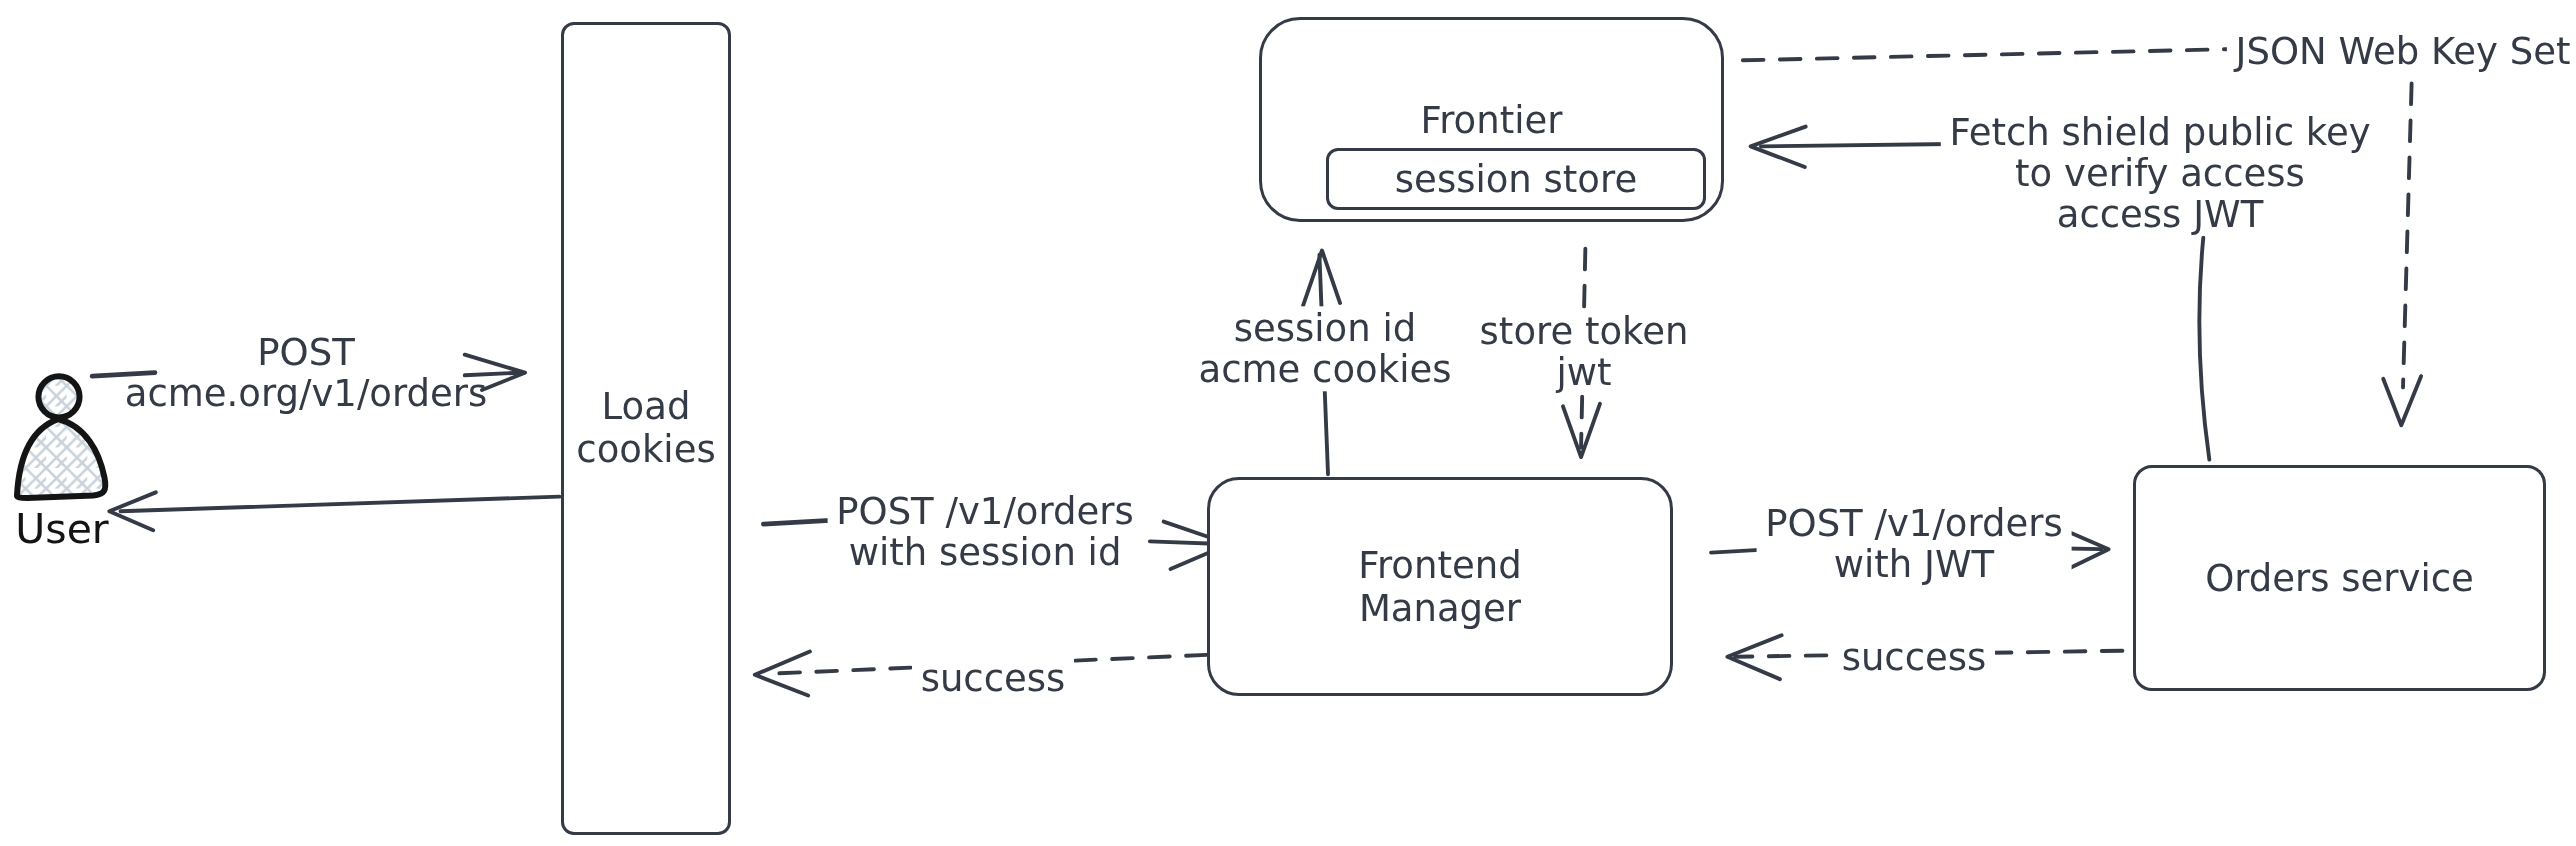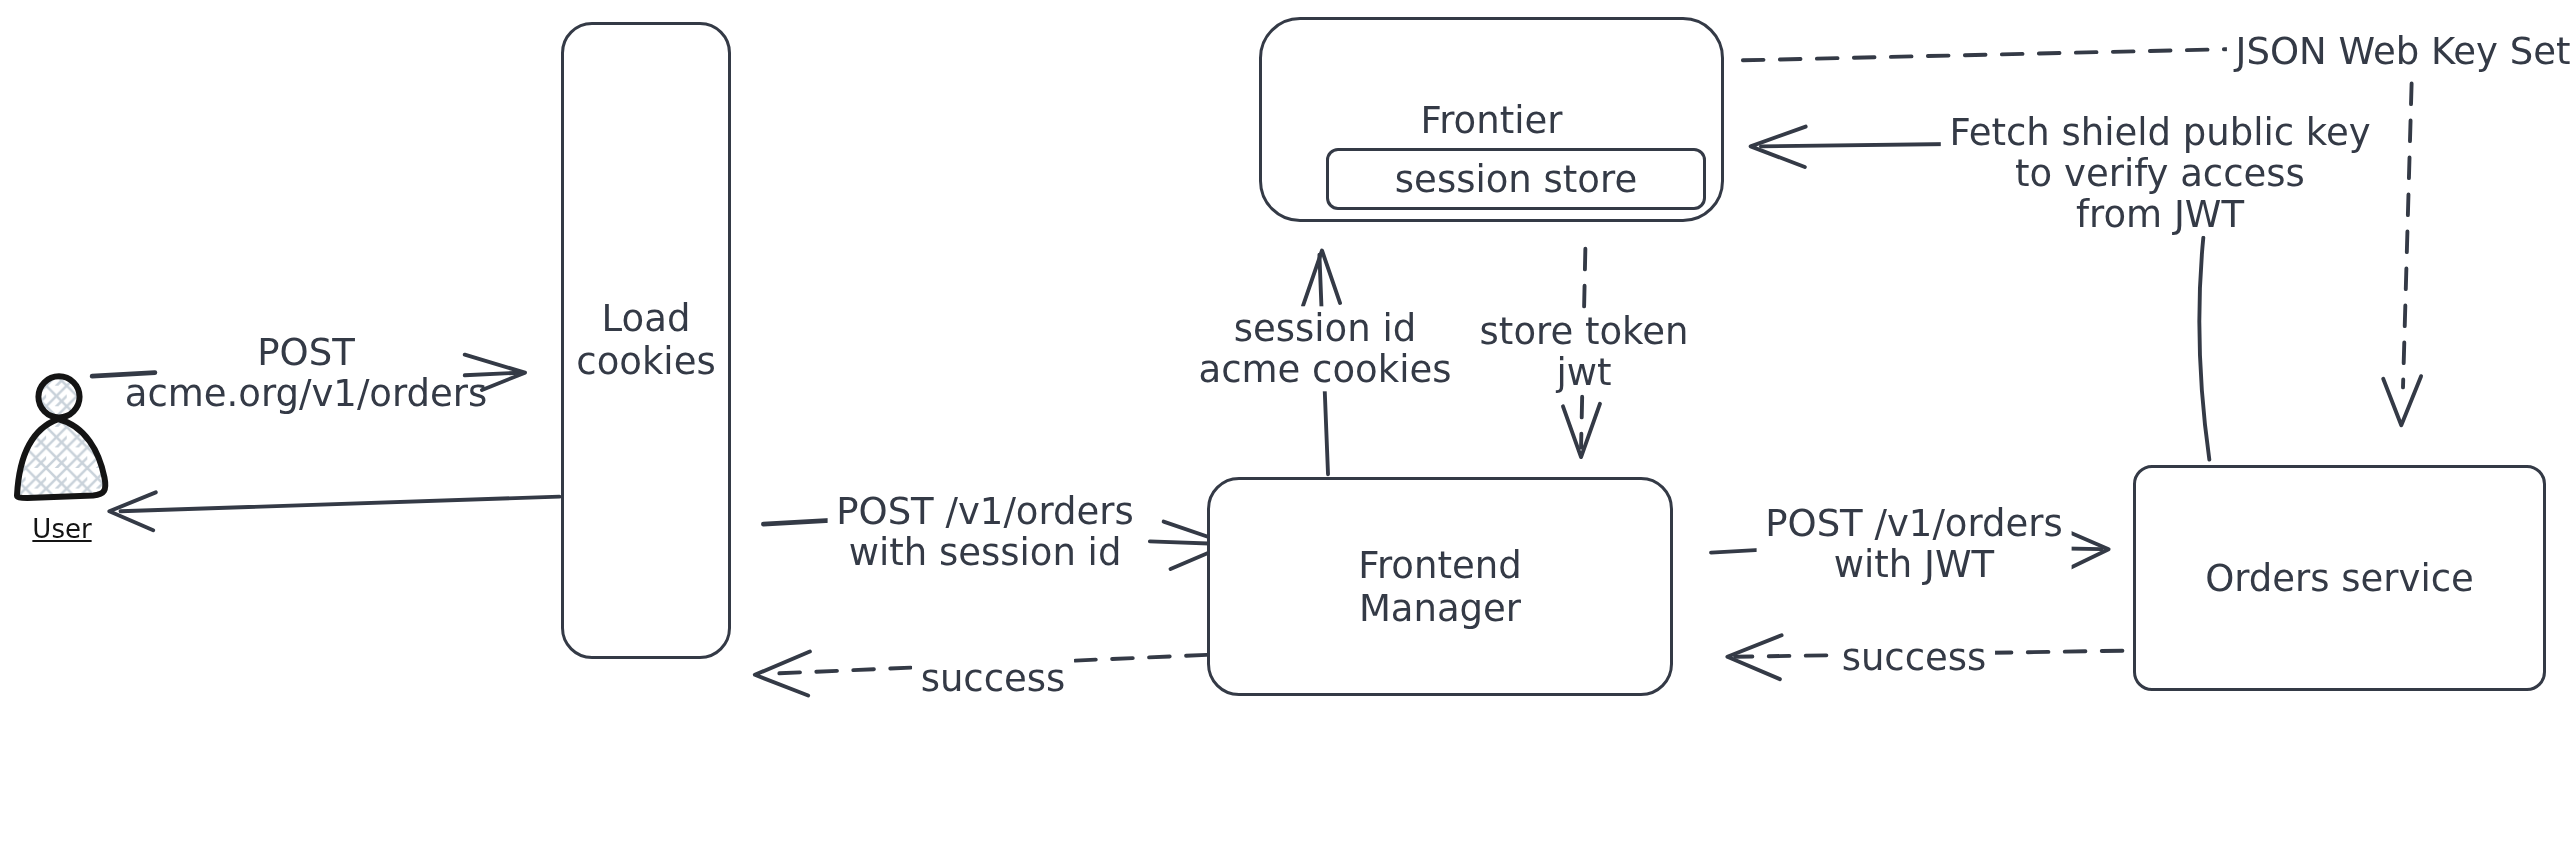"from JWT" div { text: from -> access }
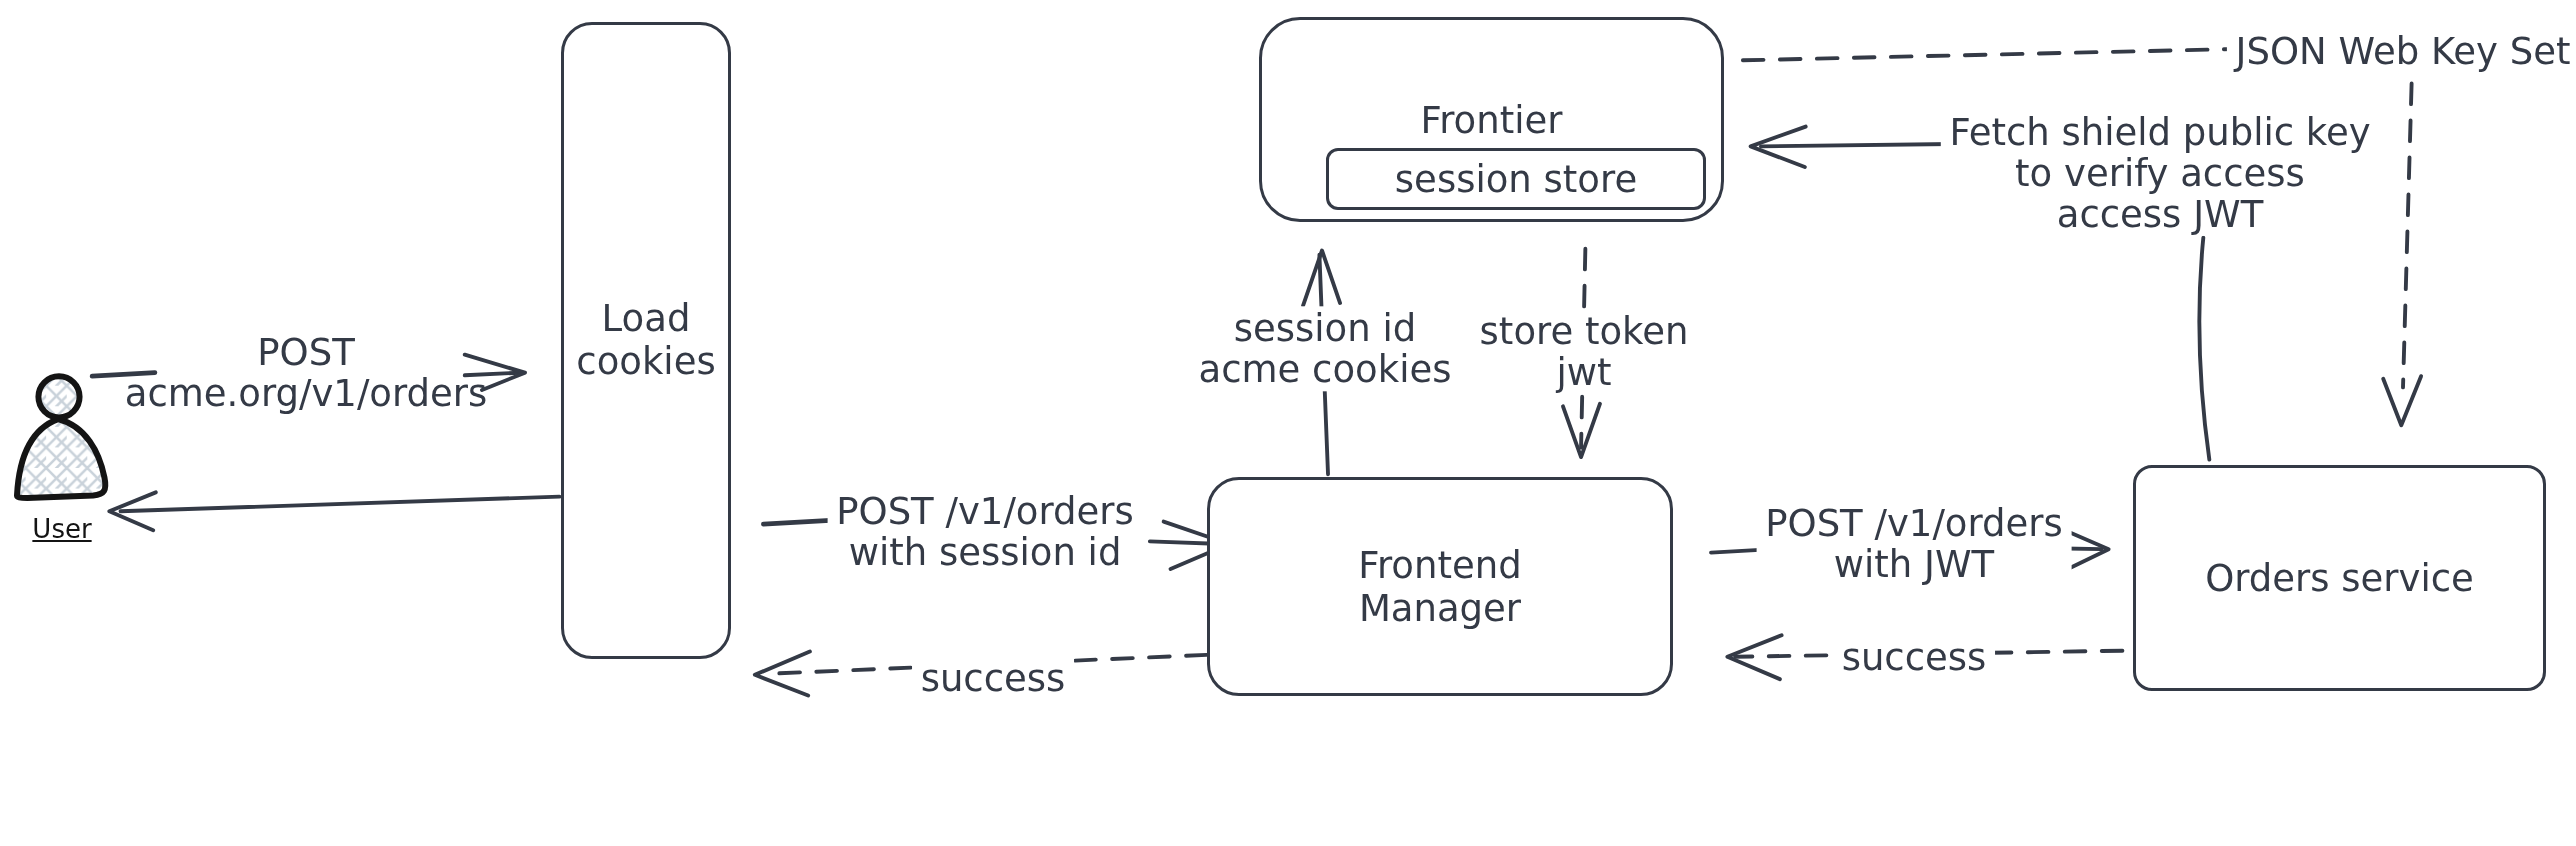"Load" div.box { border-radius: 31px -> 13px; height: 637px -> 813px }
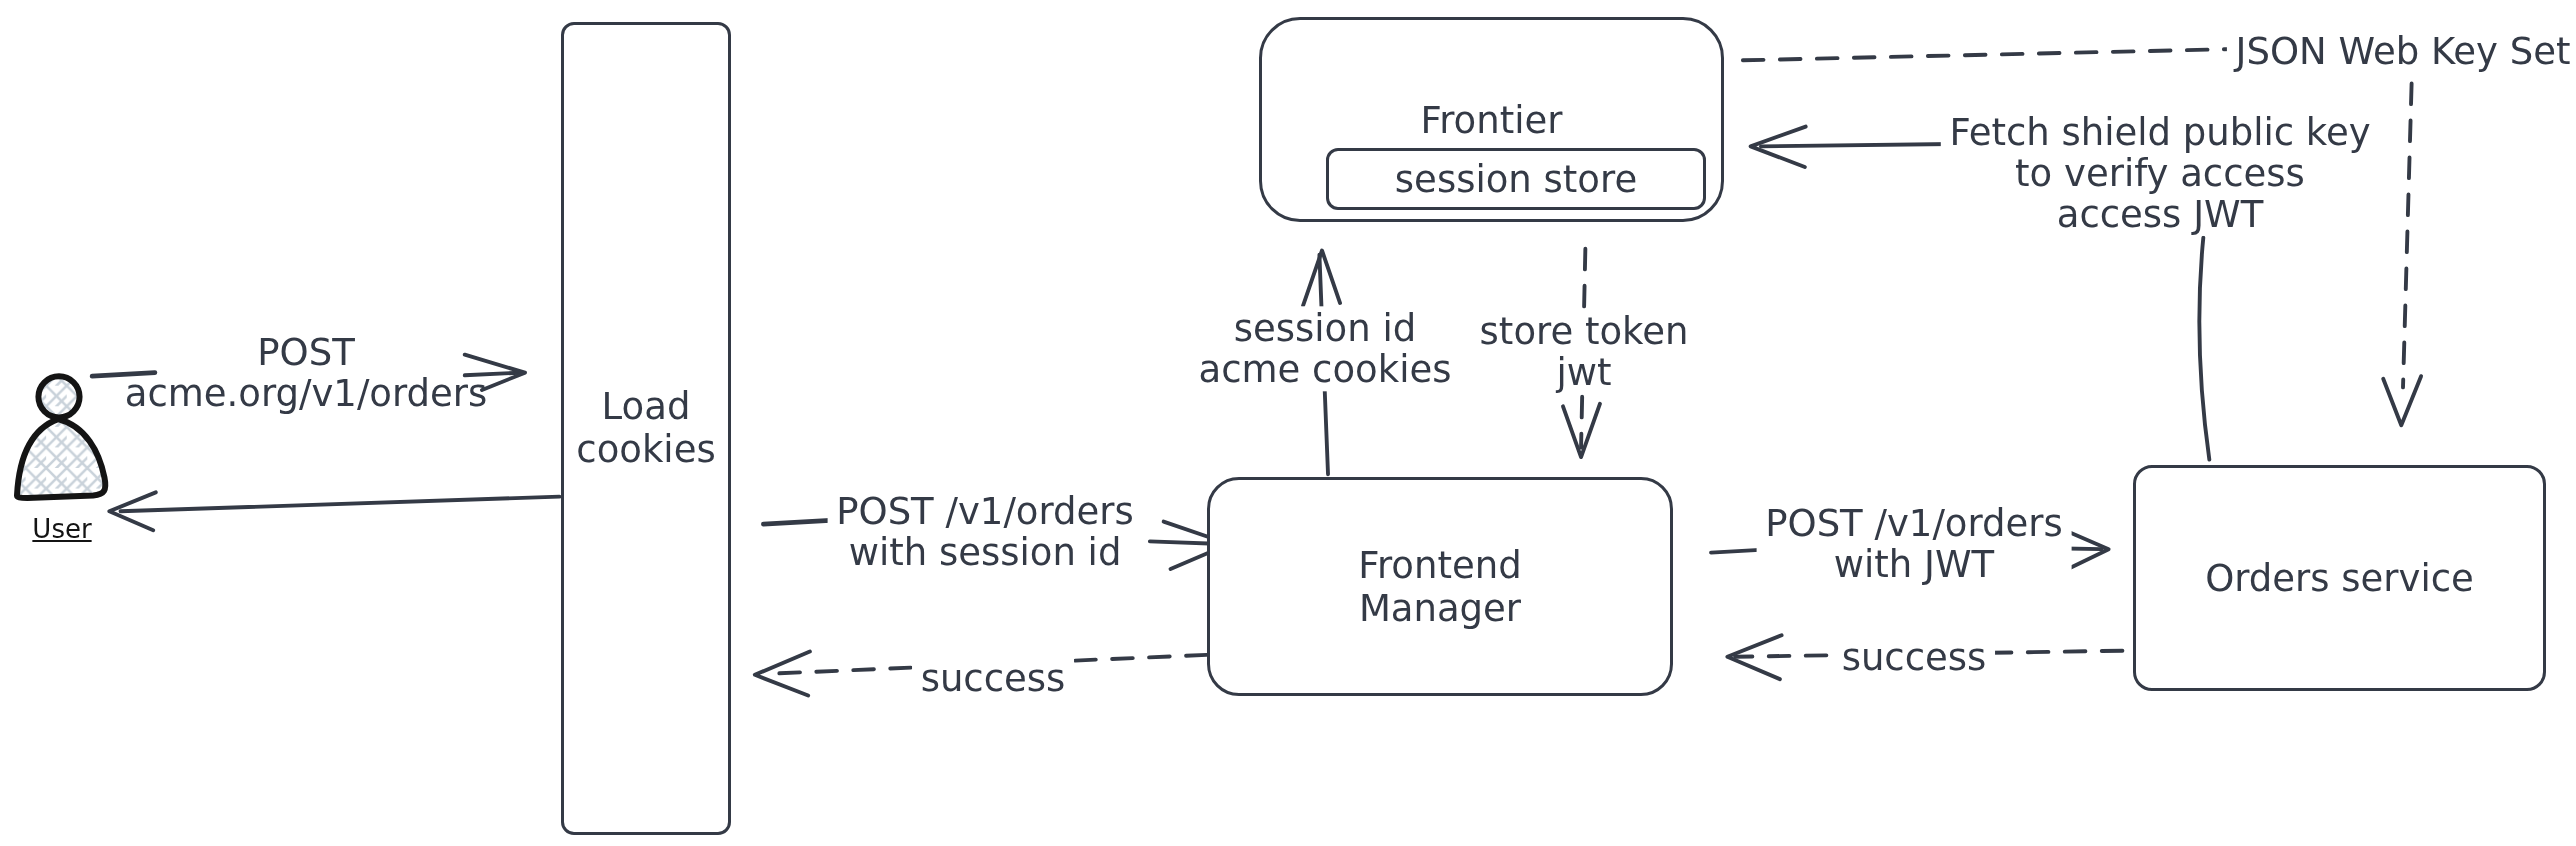"User" .user-name { font-size: 26px -> 41px; text-decoration: underline -> none }
